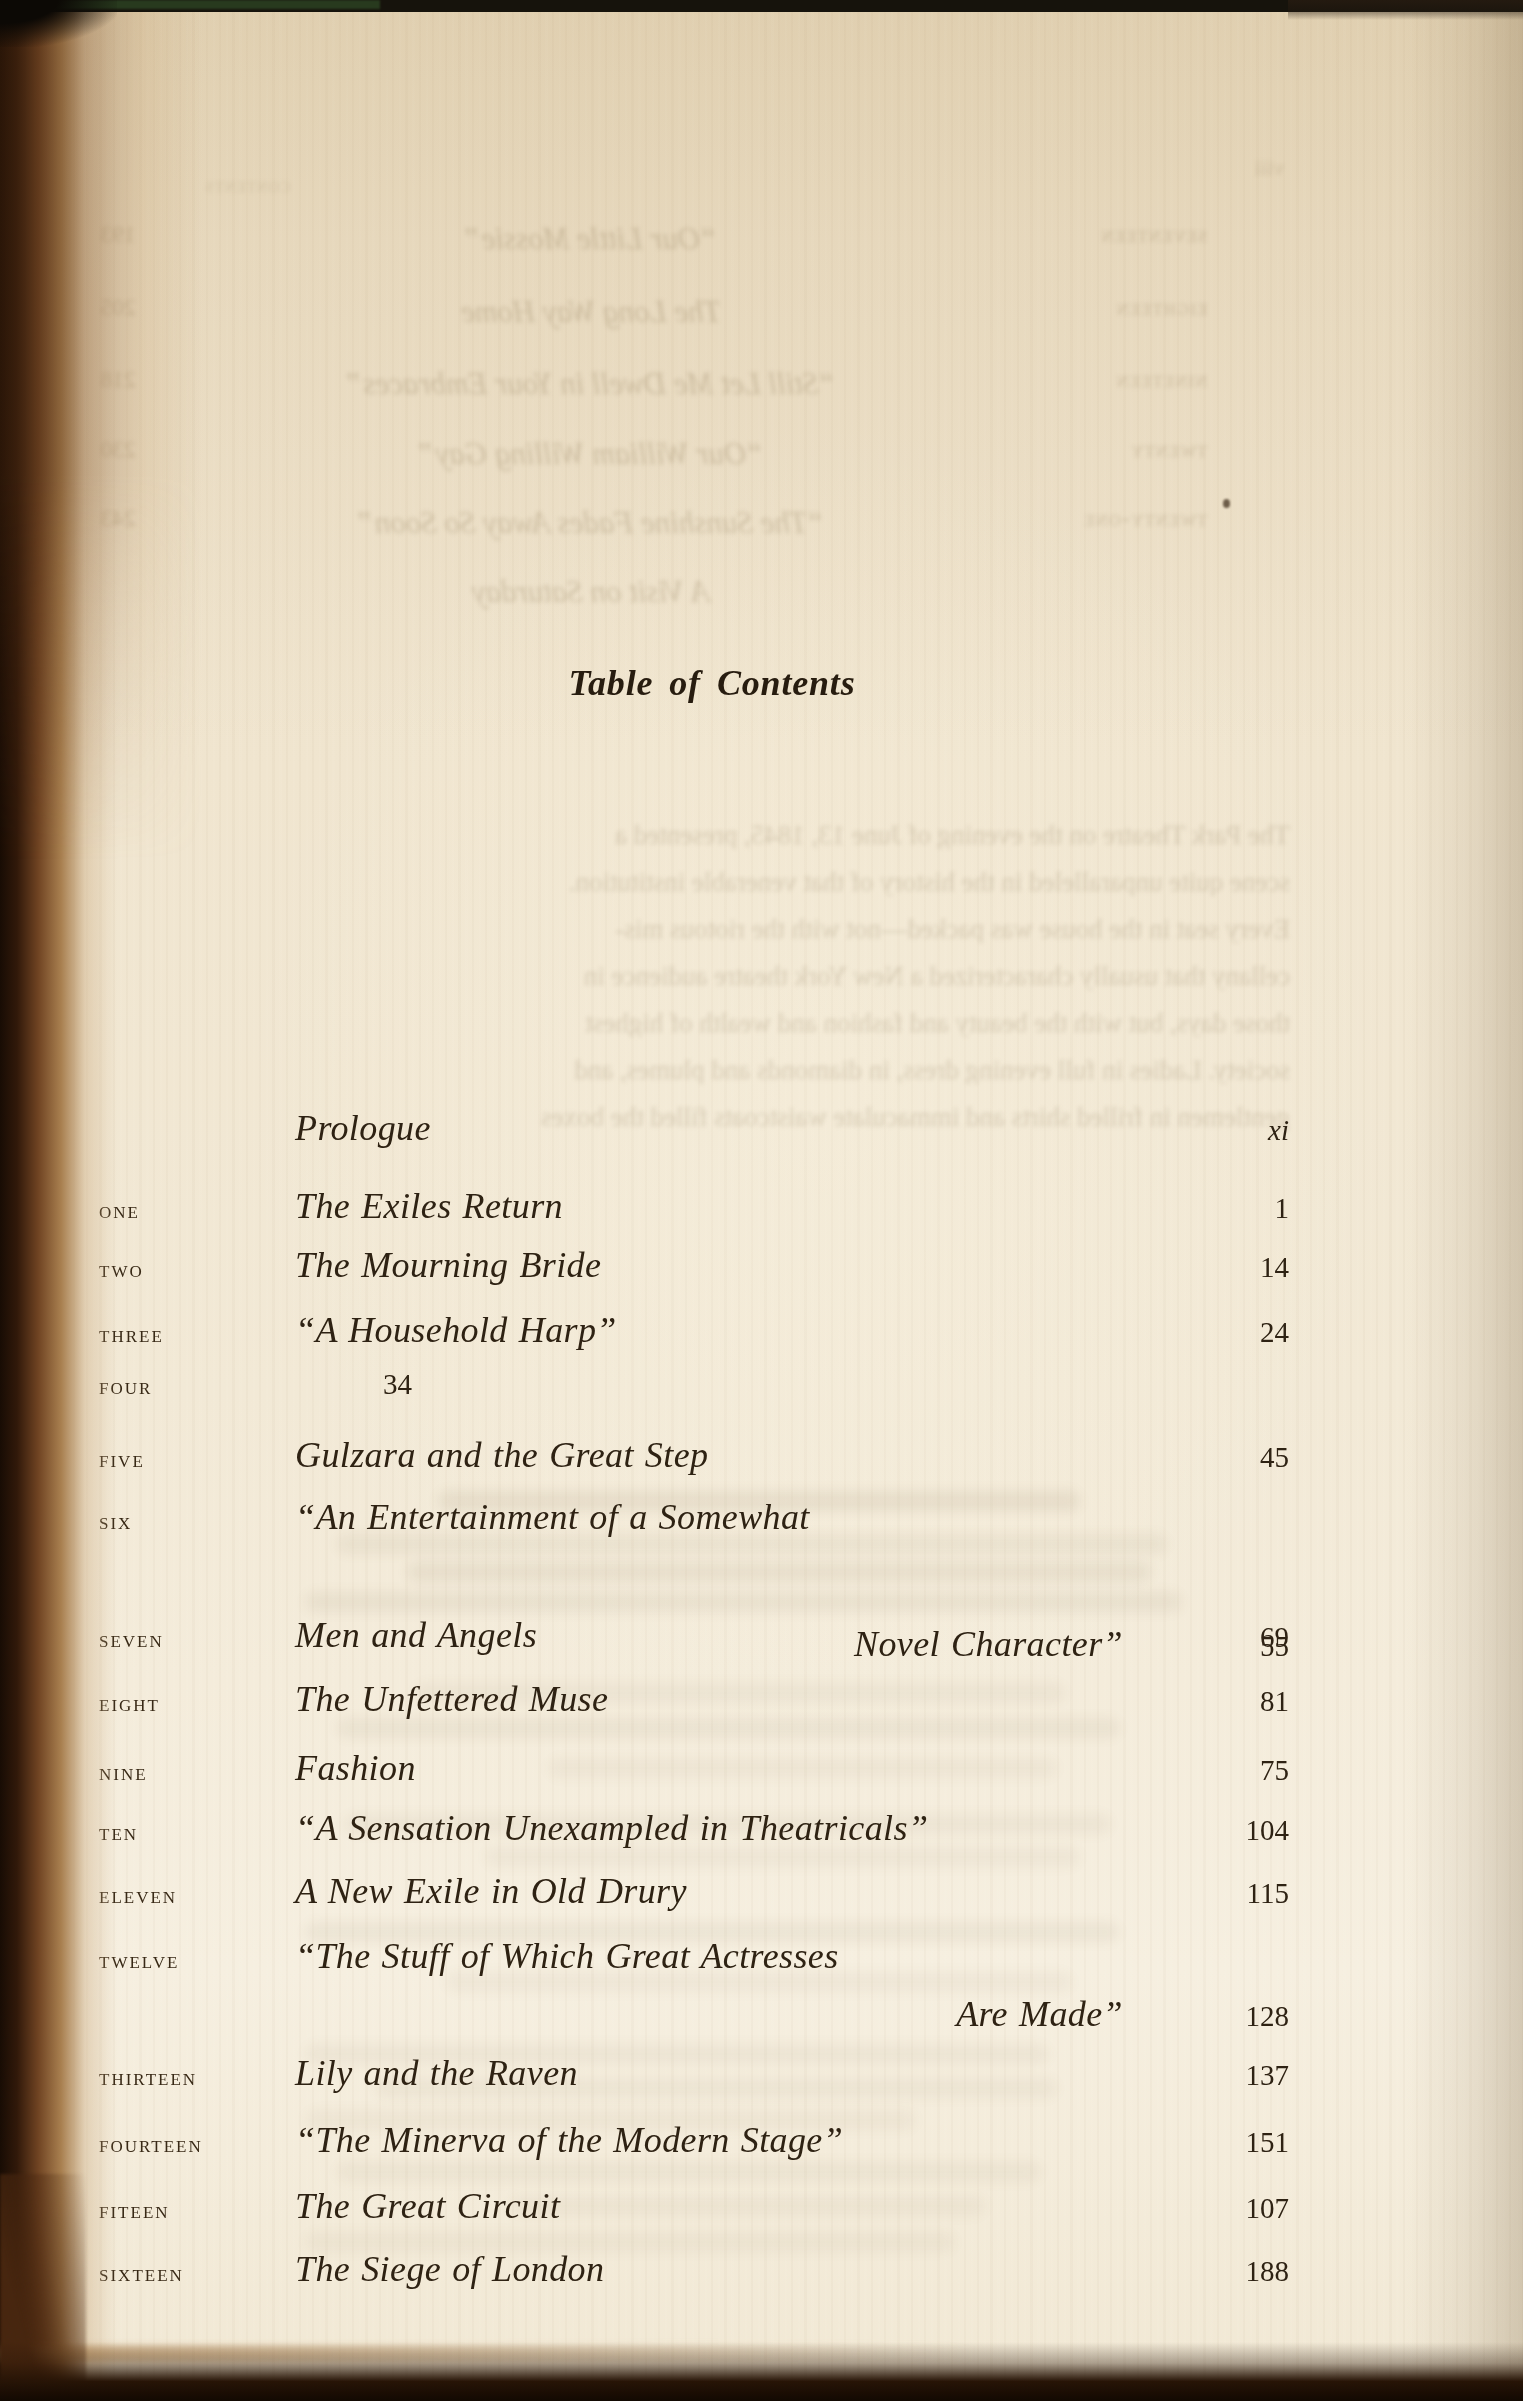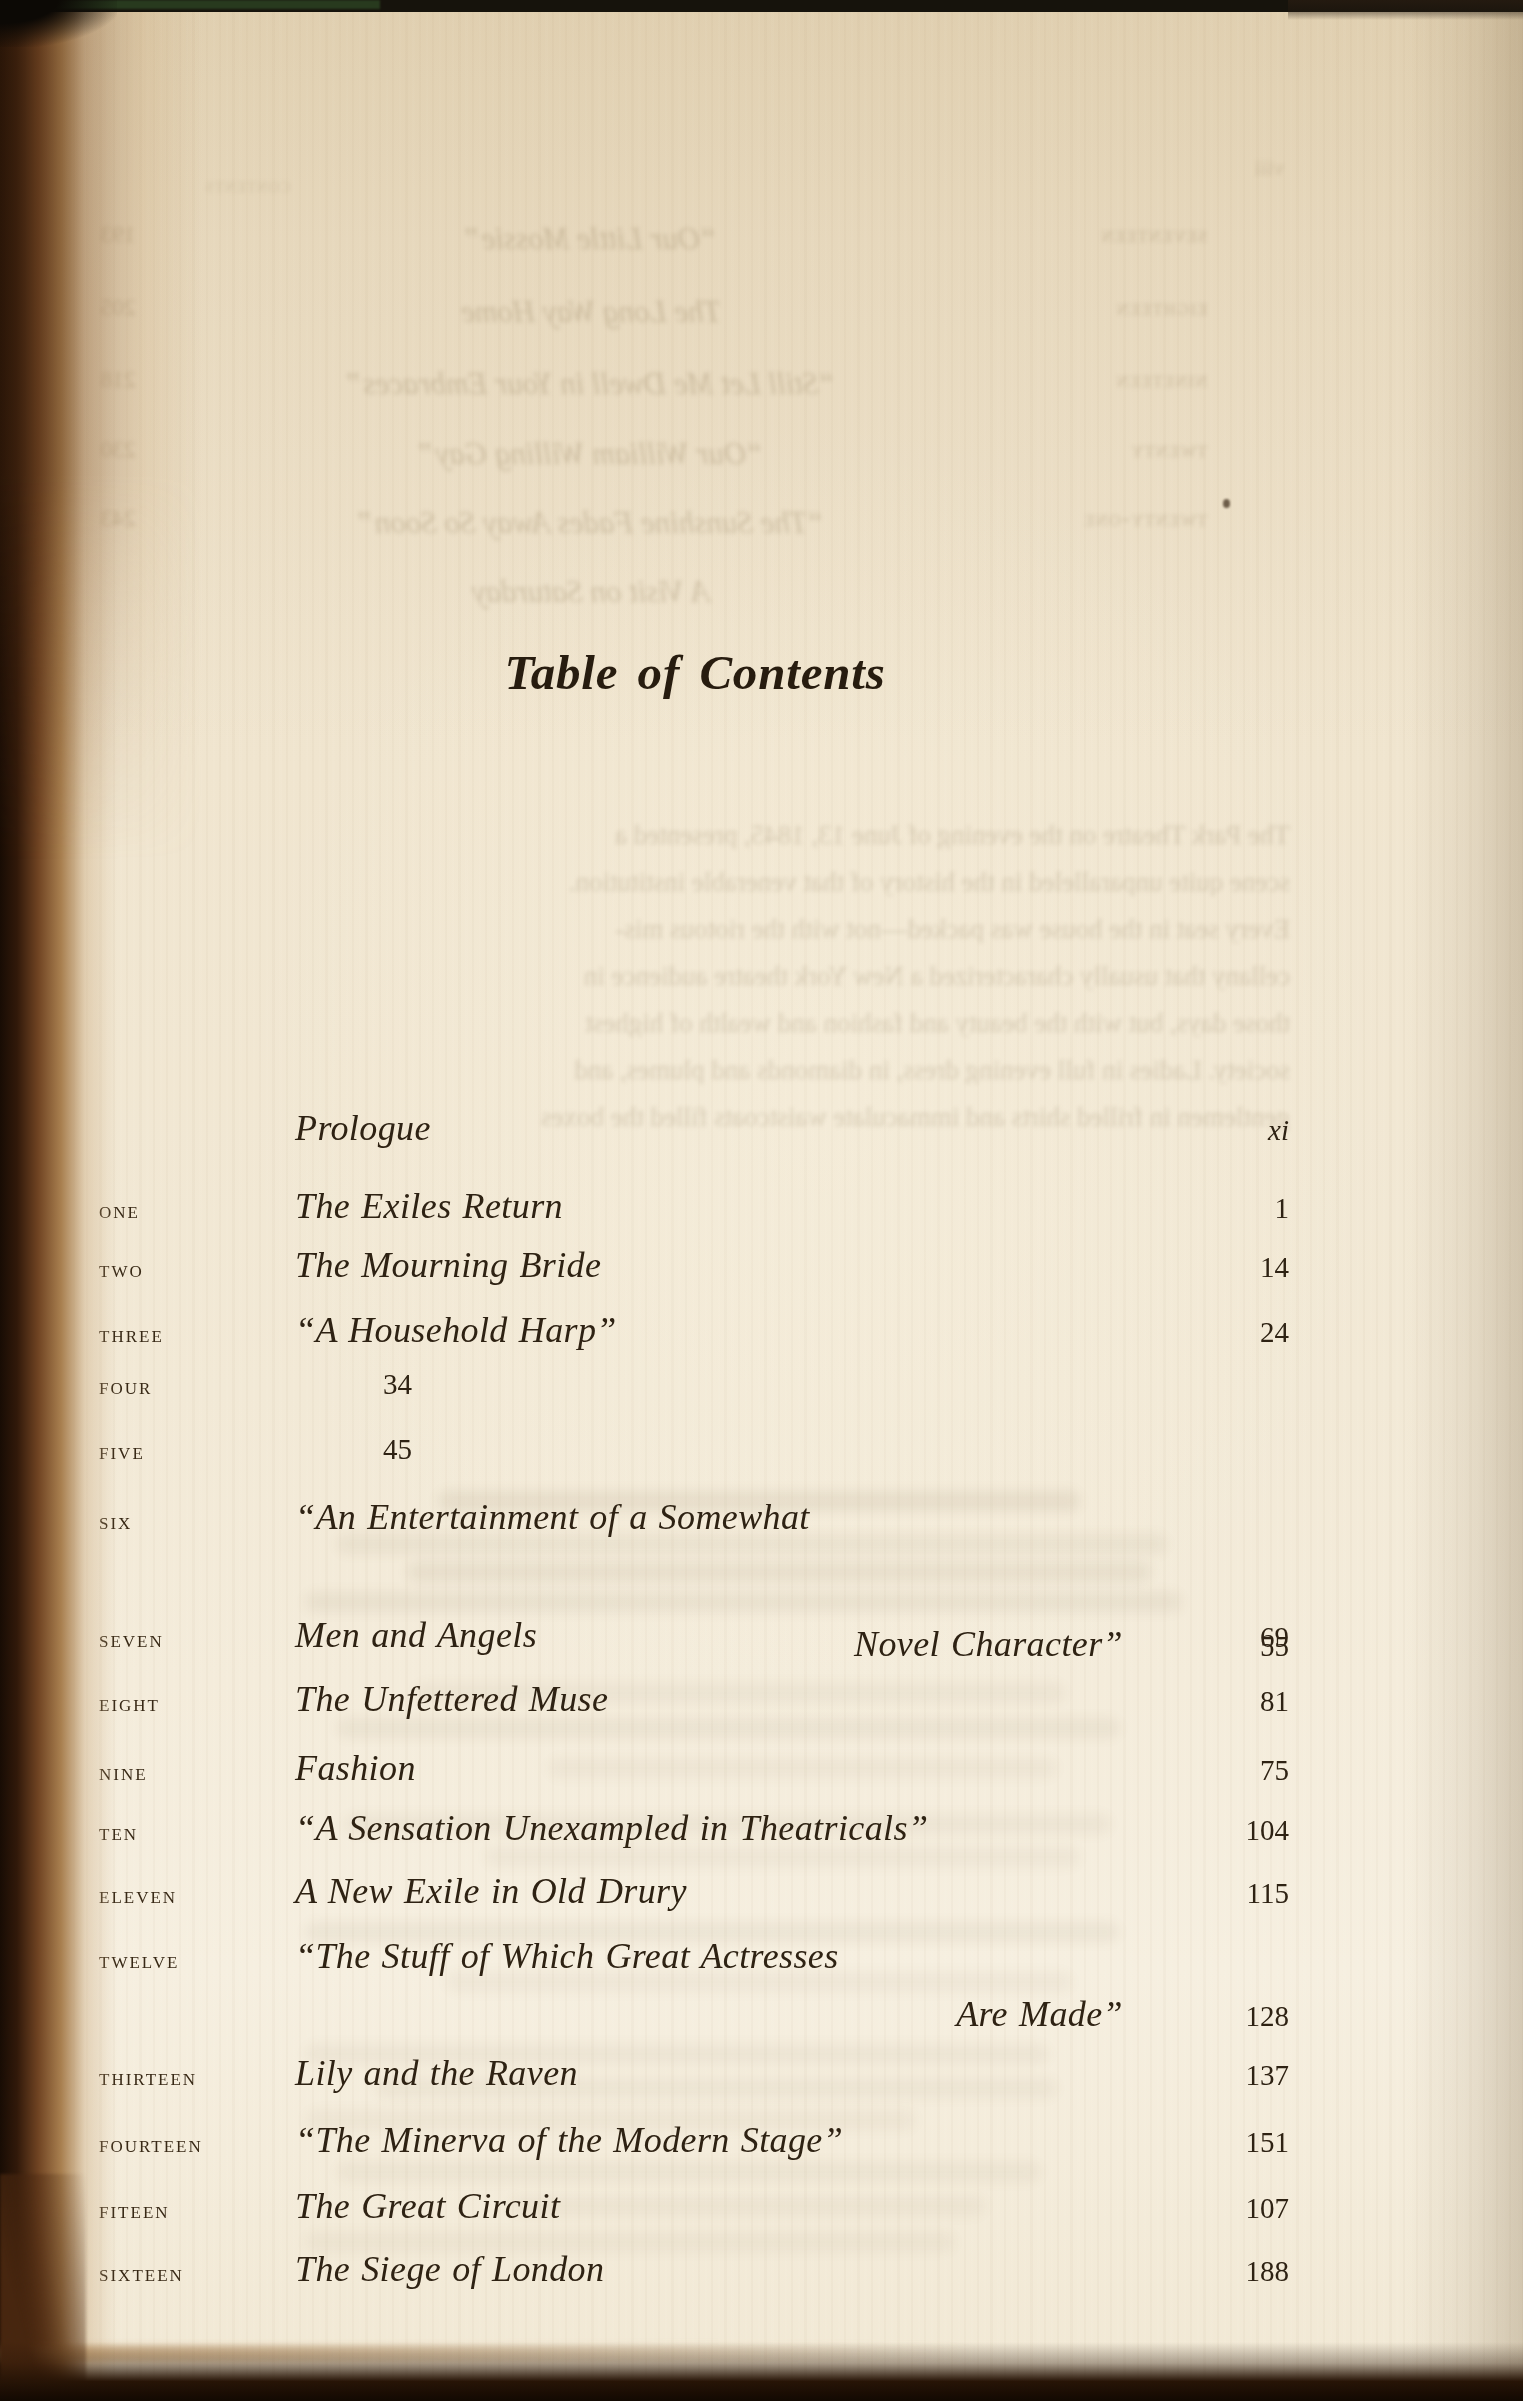"Table of Contents" .heading { font-size: 49px -> 36px; margin: 1px -> 18px }
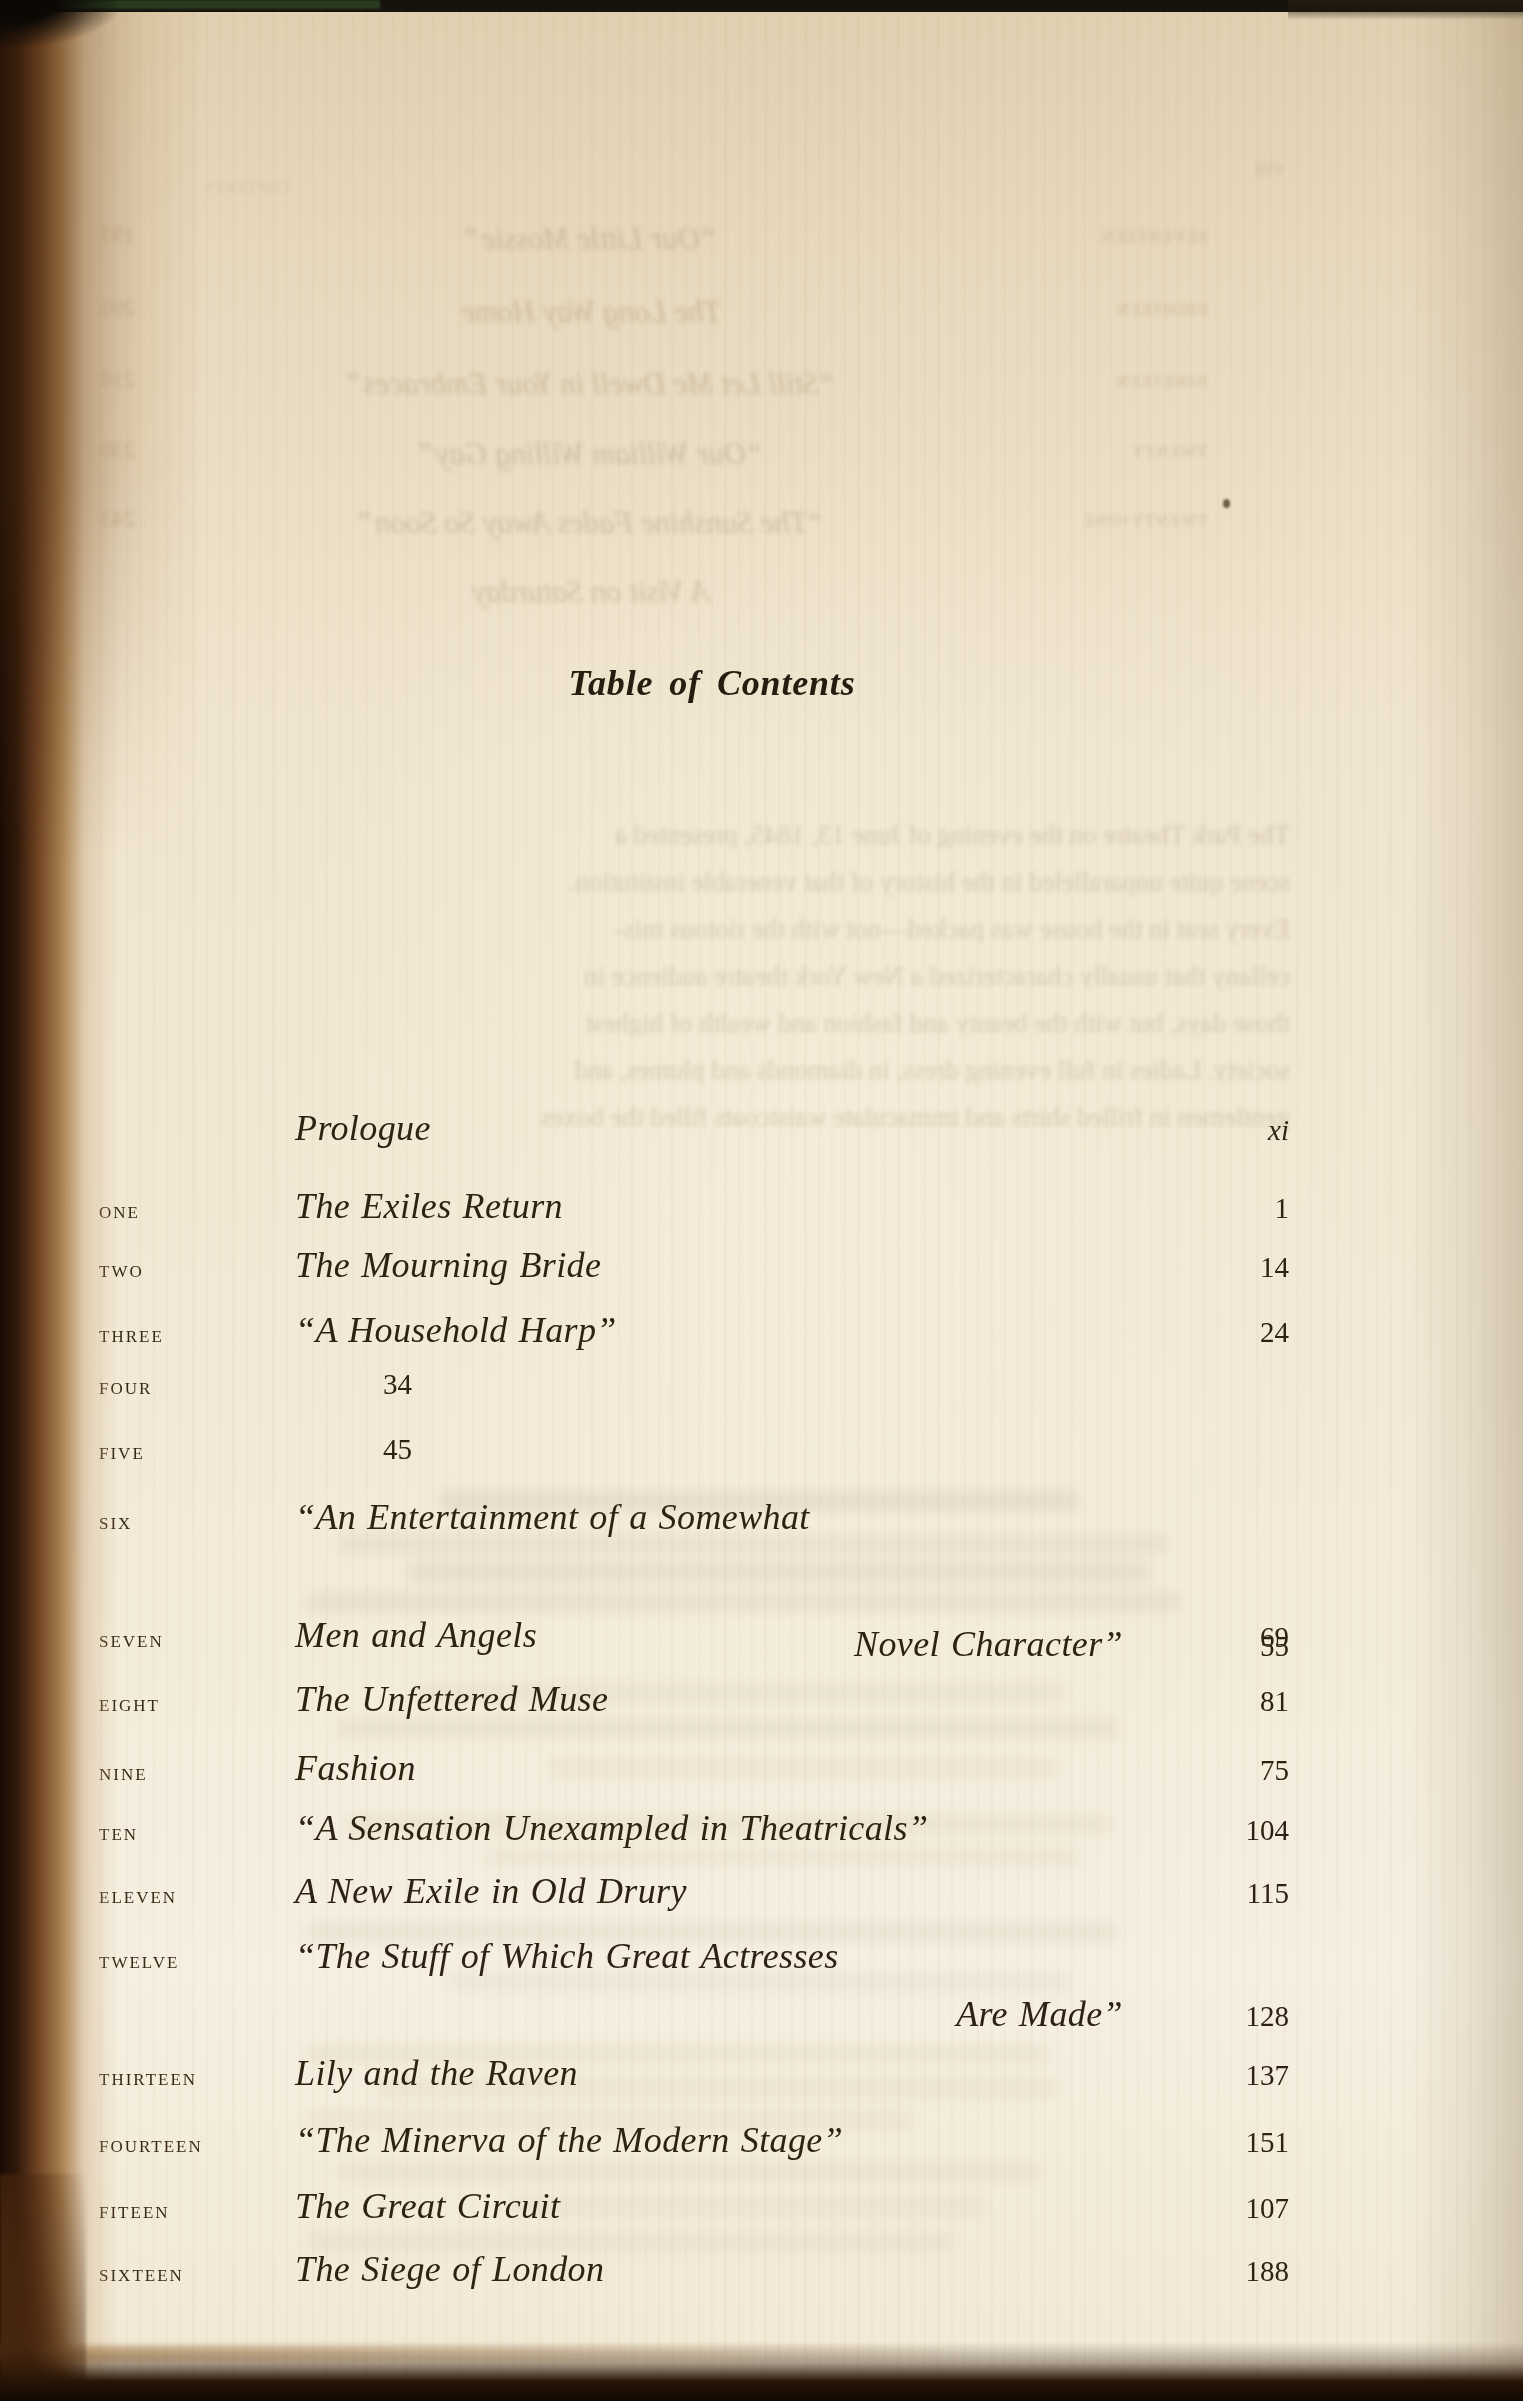"Gulzara and the Great Step" span.ttitle { html: none -> <span>Gulzara and the Great Step</span> }
